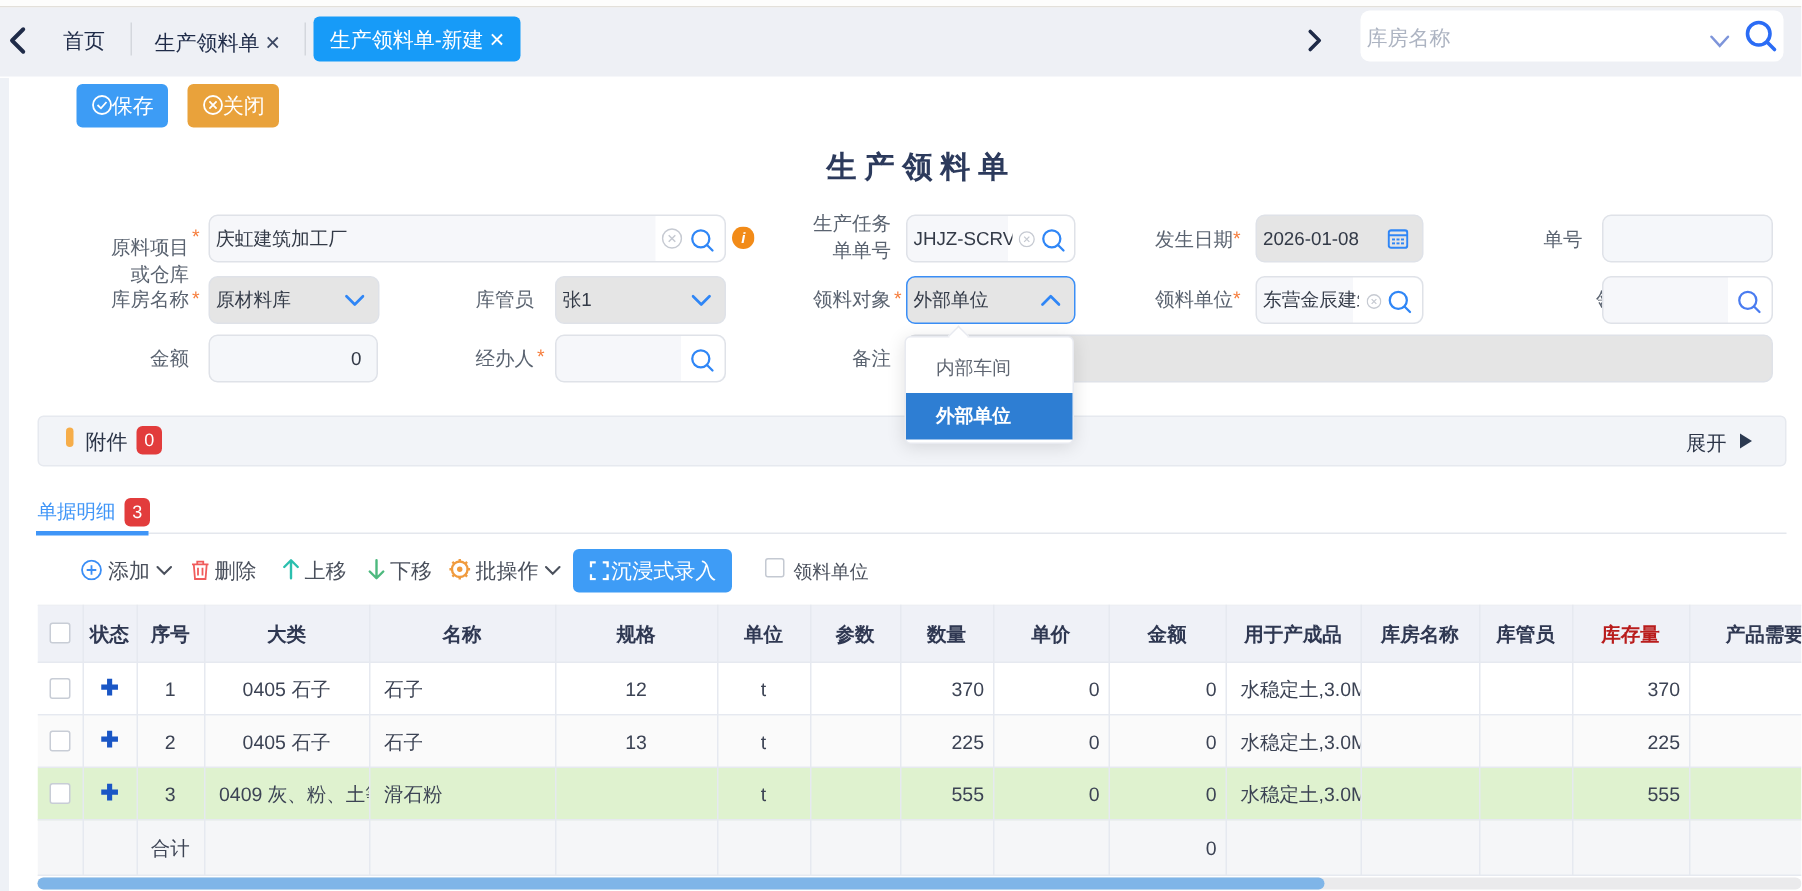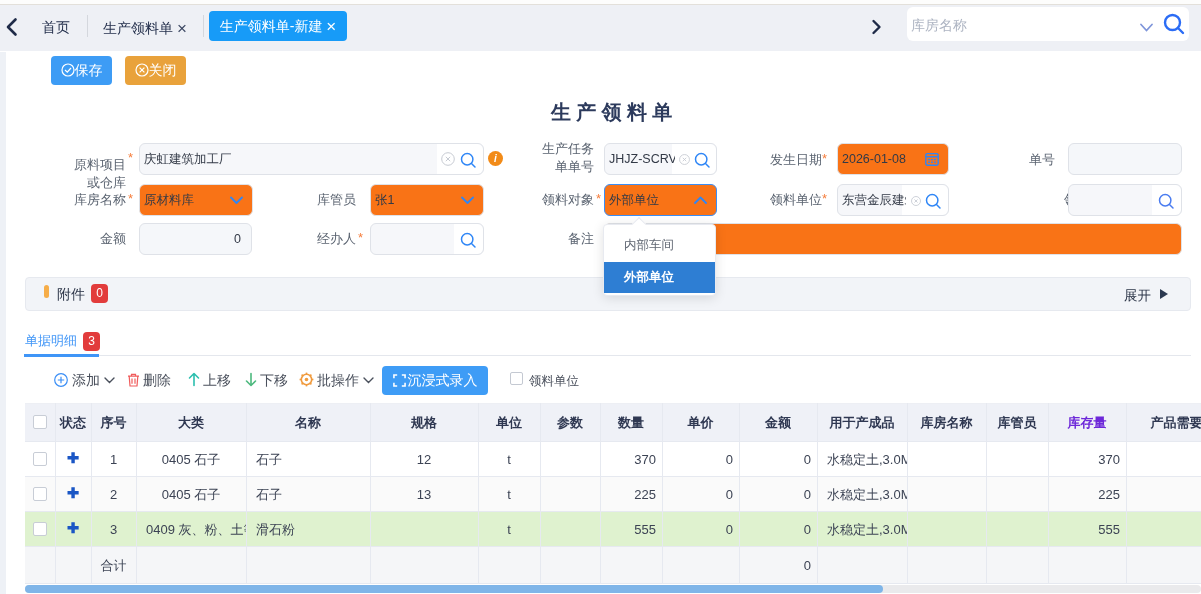"2026-01-08" .inp { background: #f97316 -> #e5e5e5 }
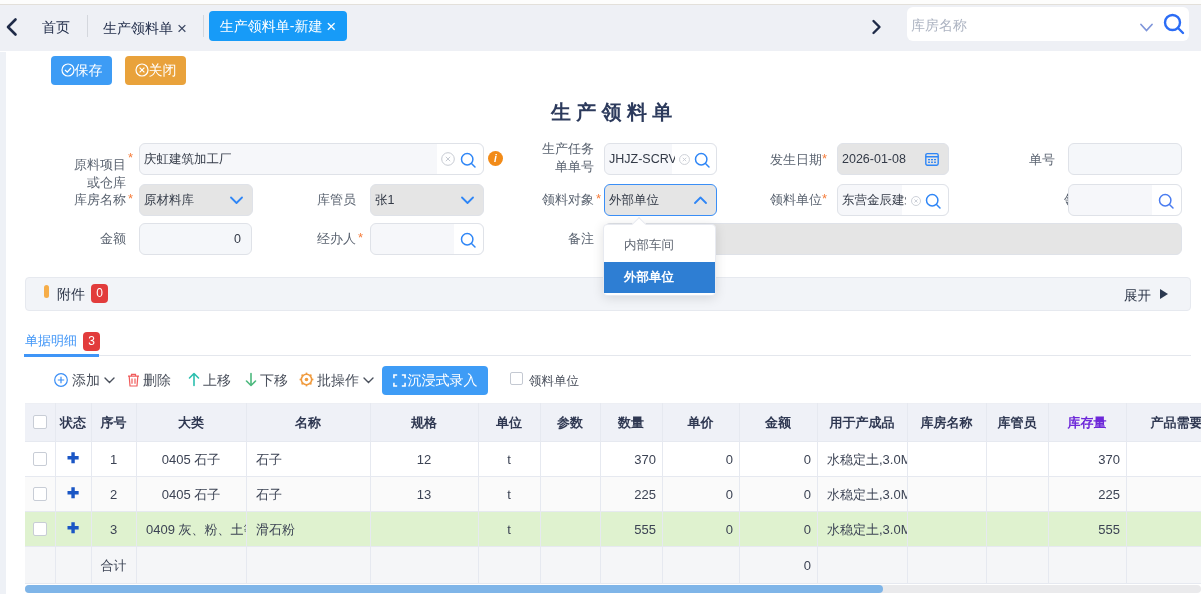"库存量" div.cell { color: #6d28d9 -> #b91c1c }
